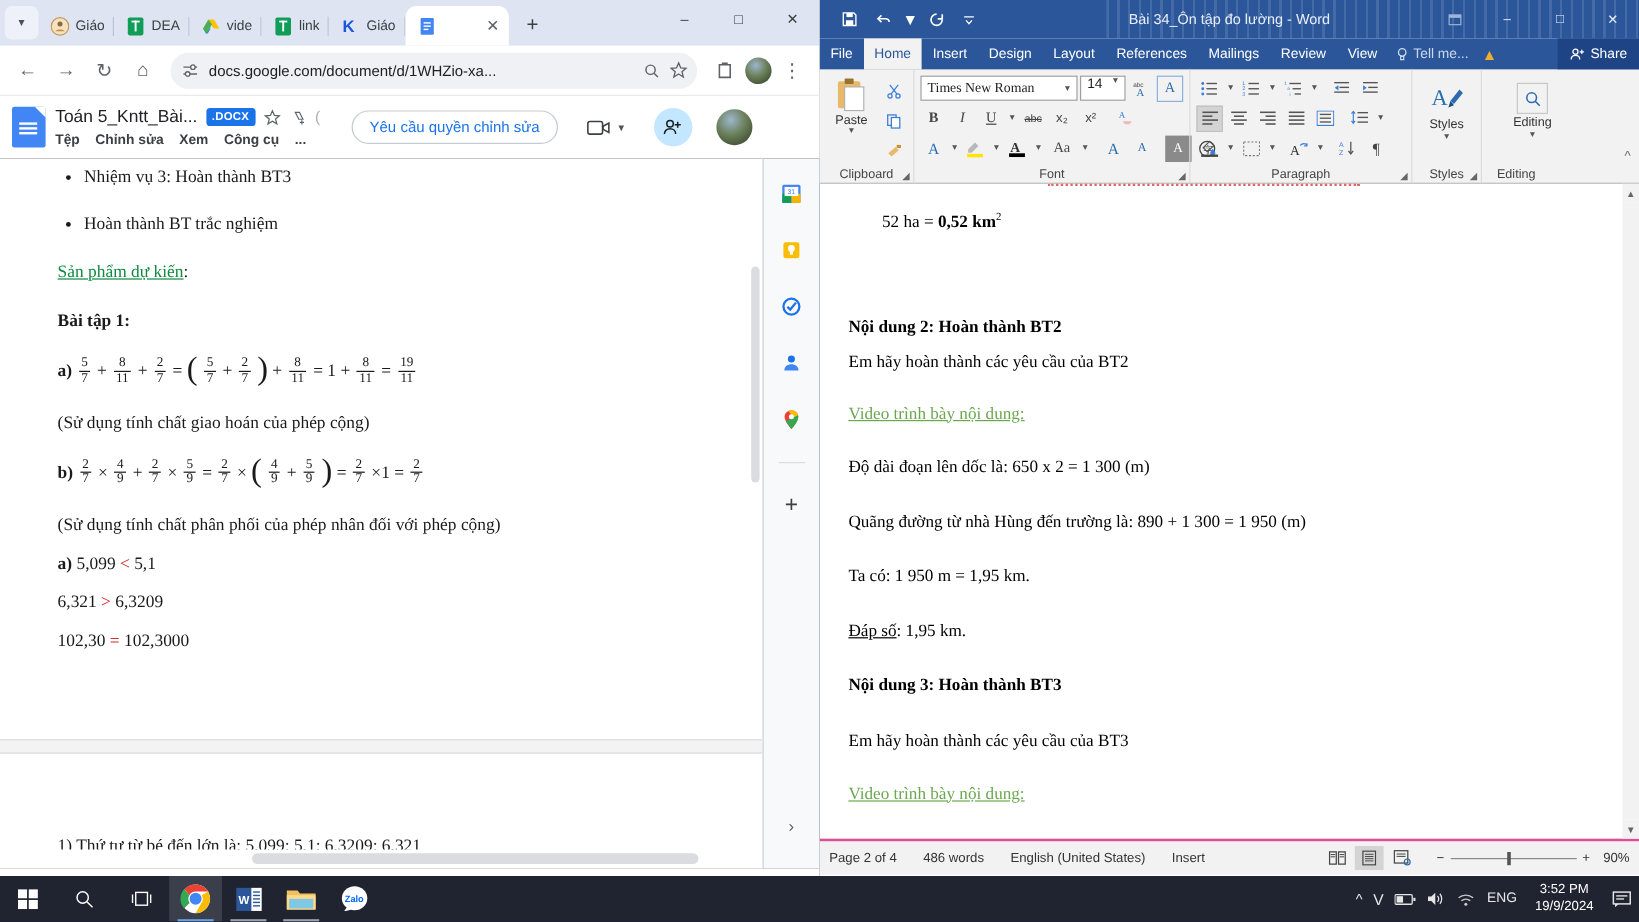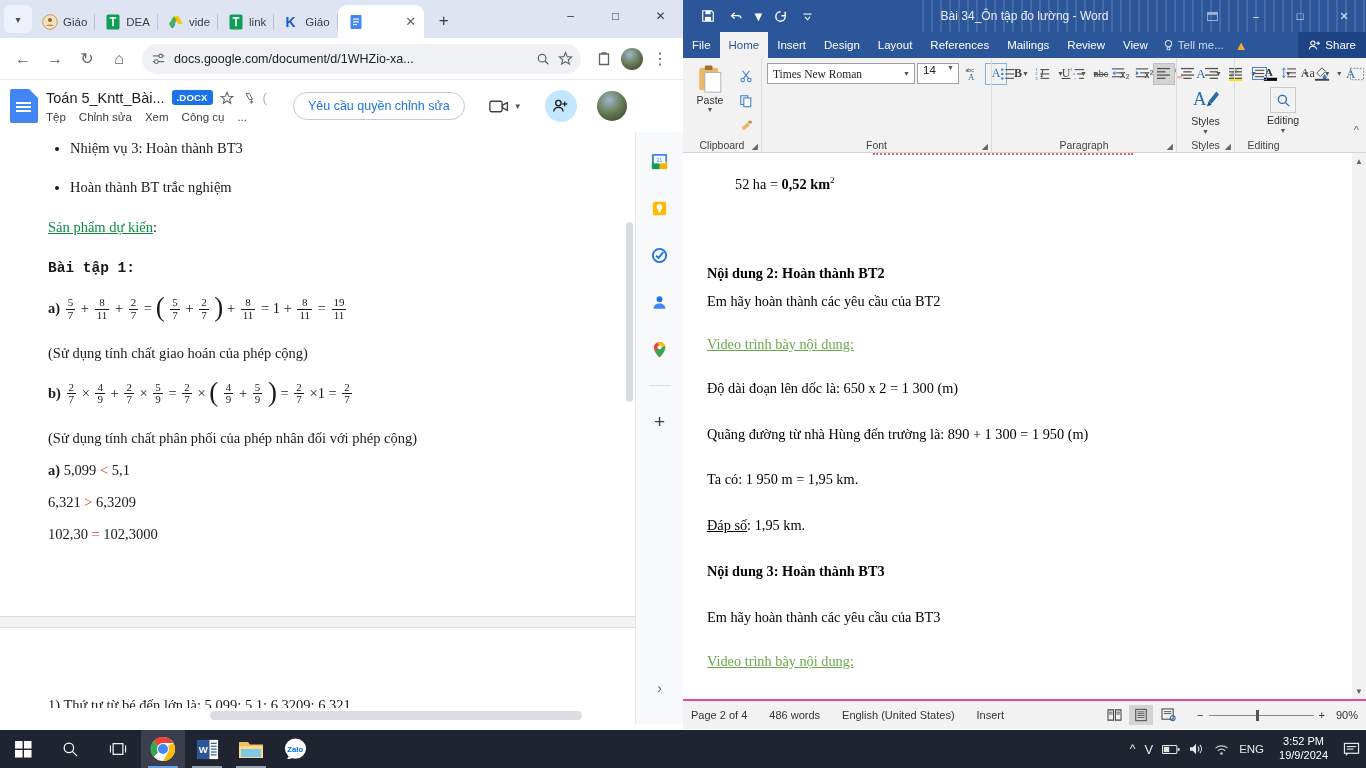"Times New Roman" .rgroup { flex-direction: row -> column }
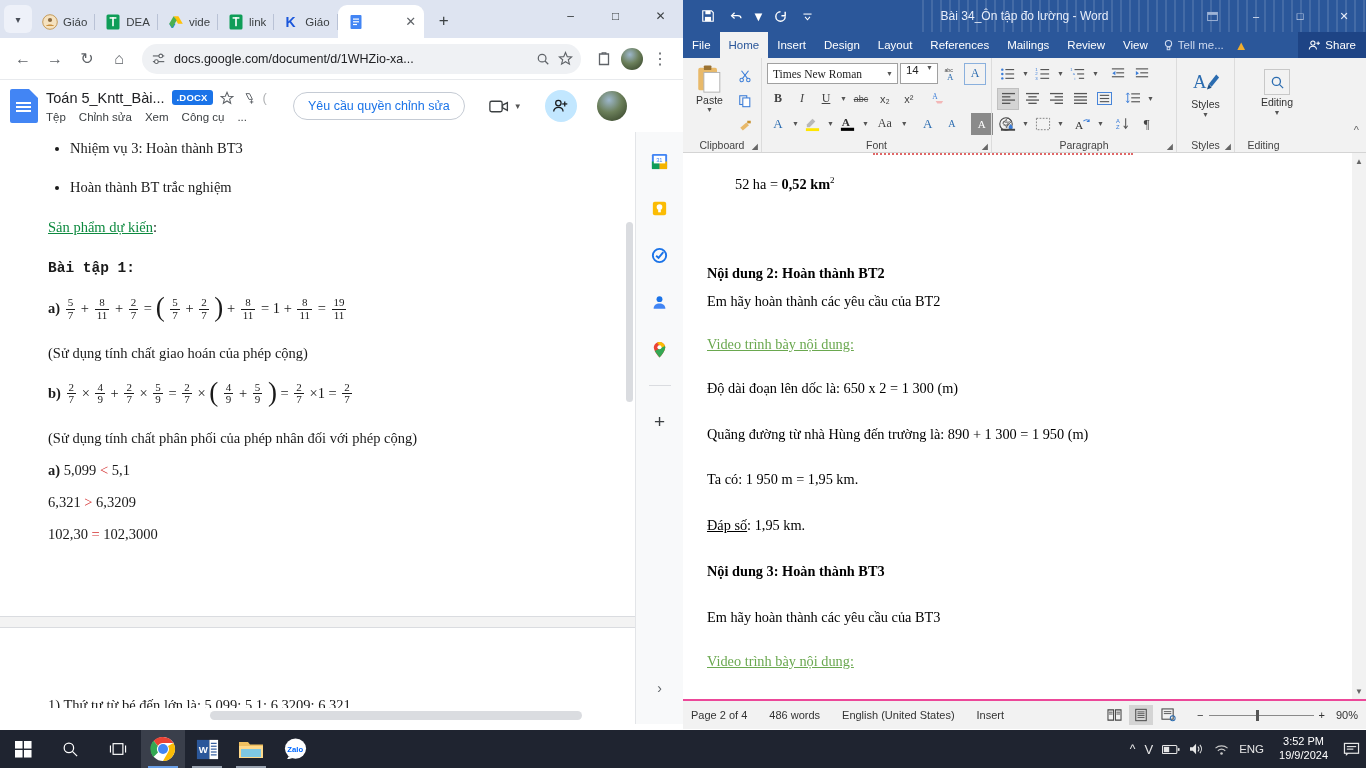"Tệp" .doc-menu { font-weight: none -> bold }
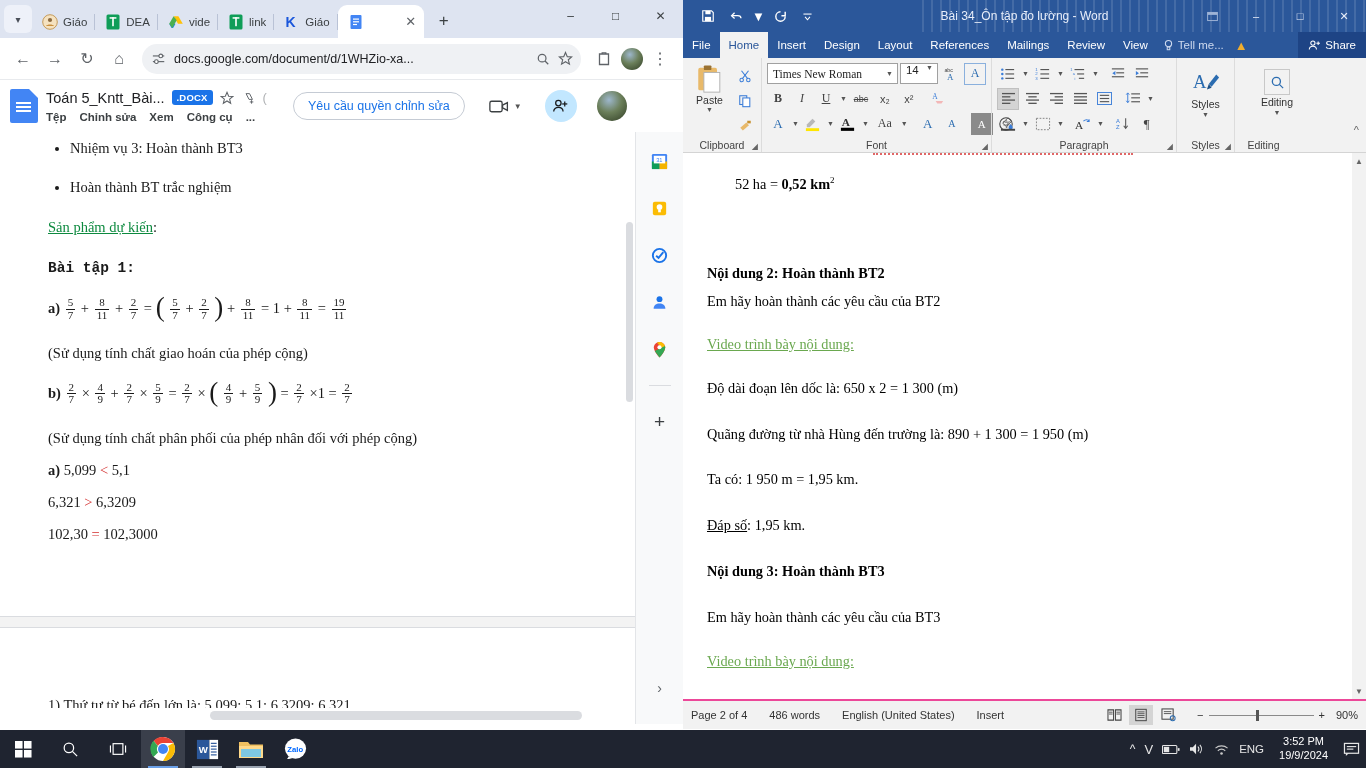"Bài tập 1:" p.bold { font-family: Liberation Mono, monospace -> none }
